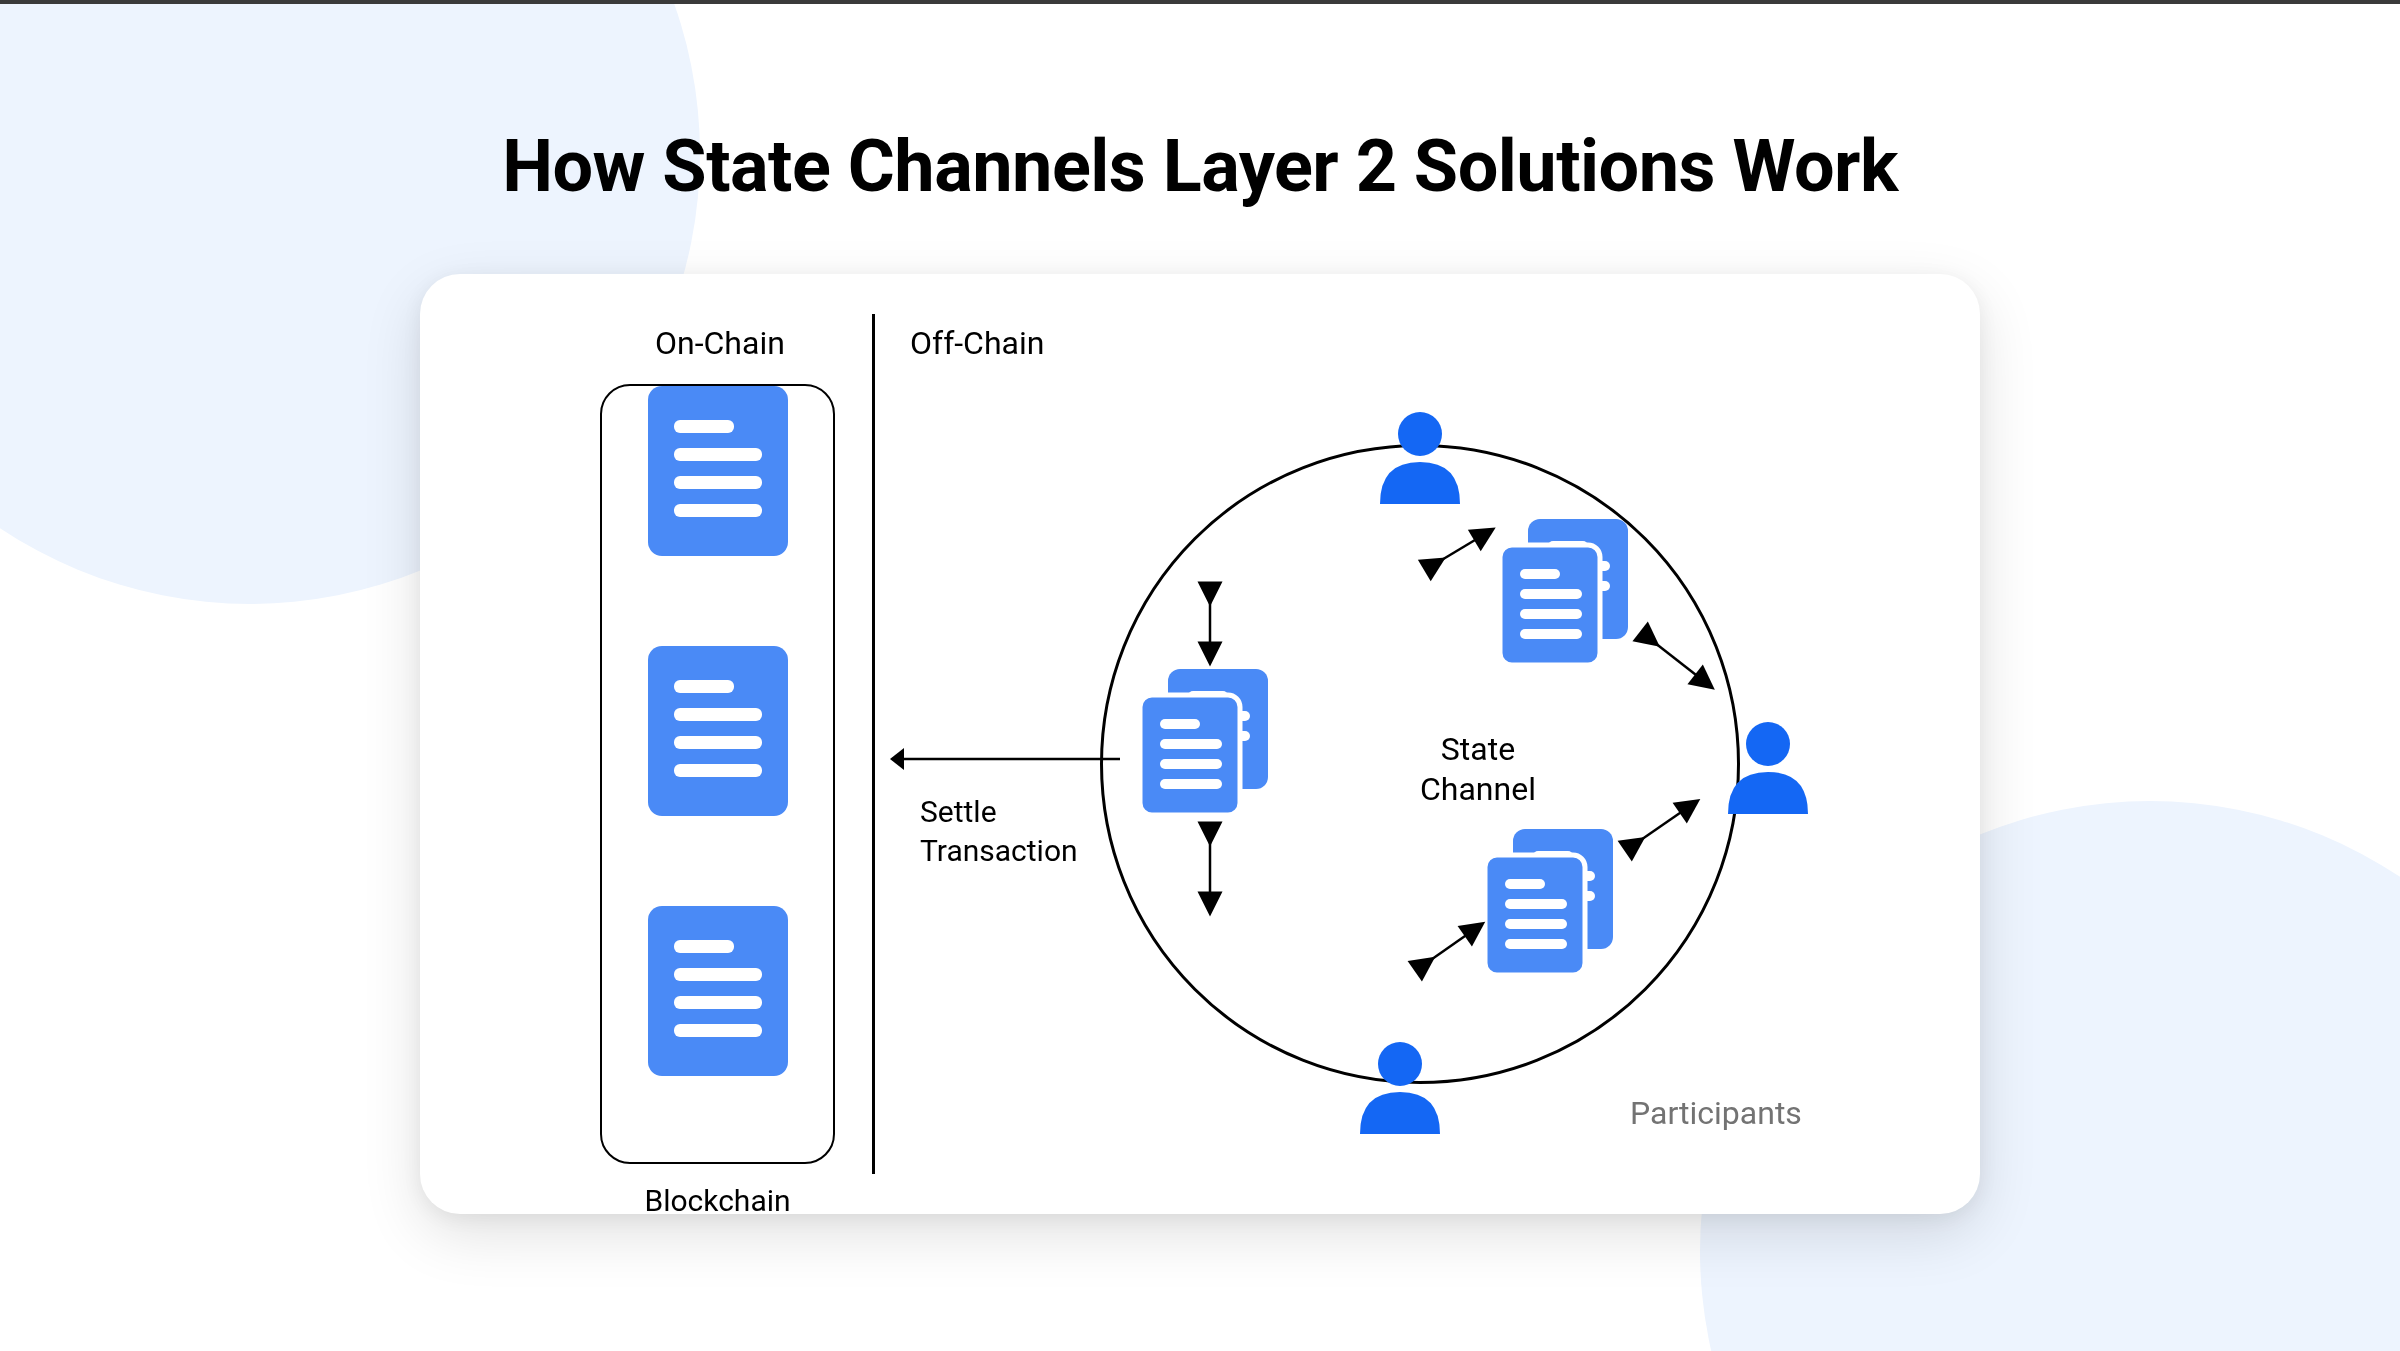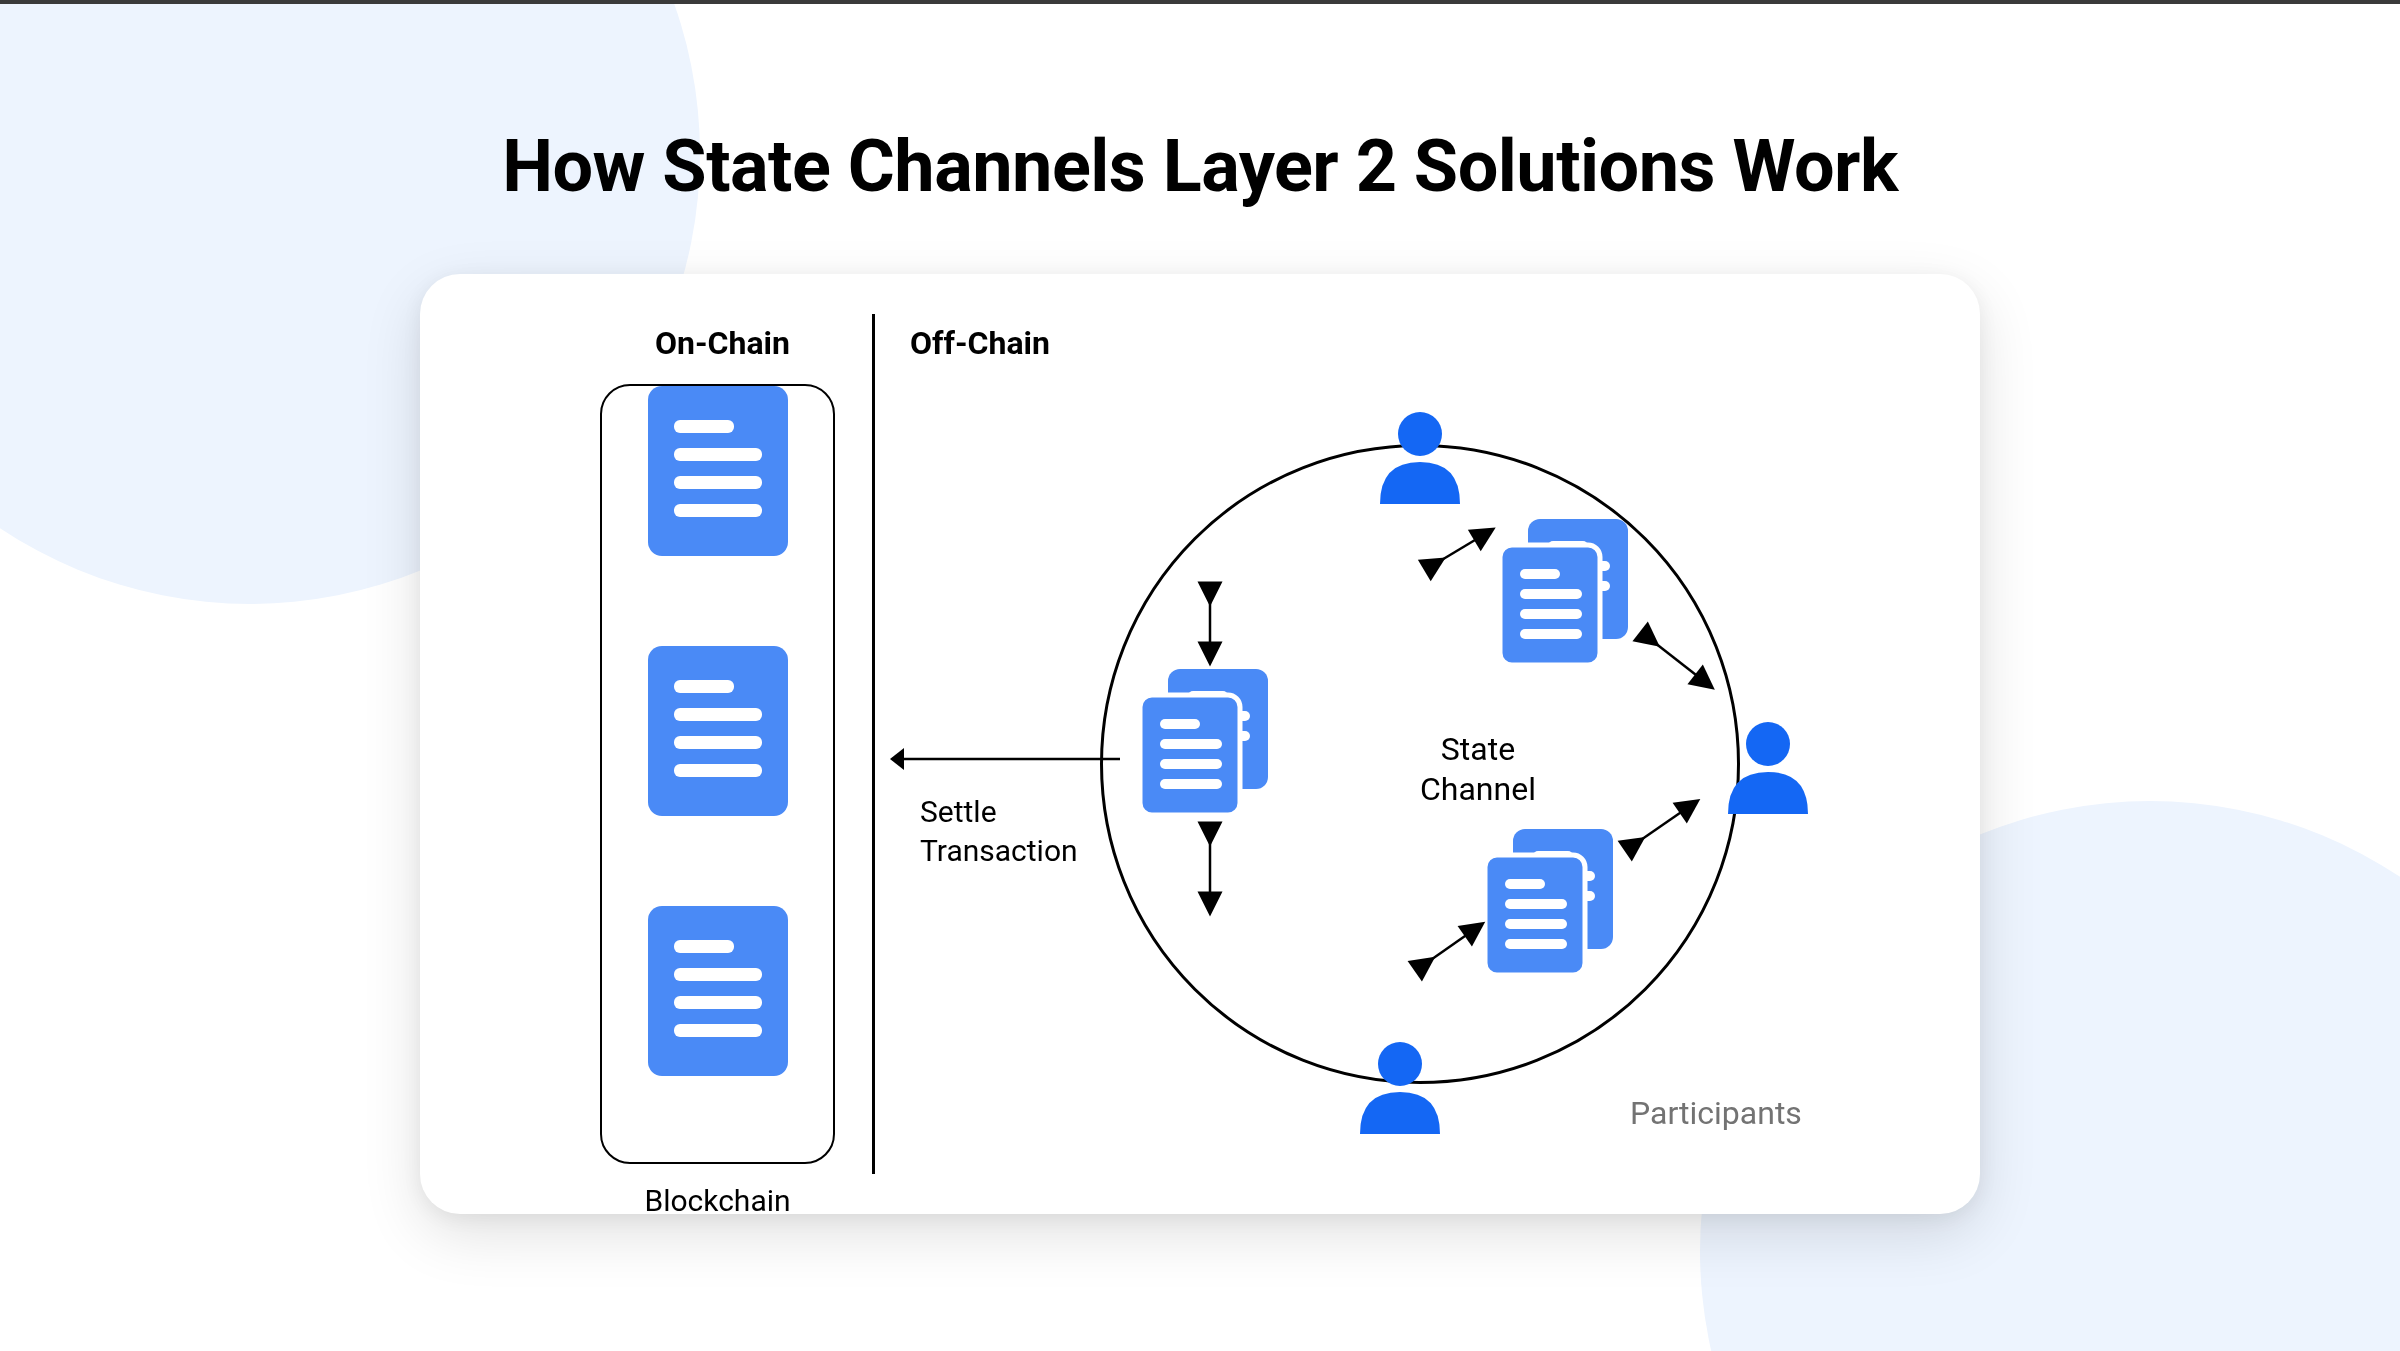"On-Chain" .label { font-weight: 700 -> 400 }
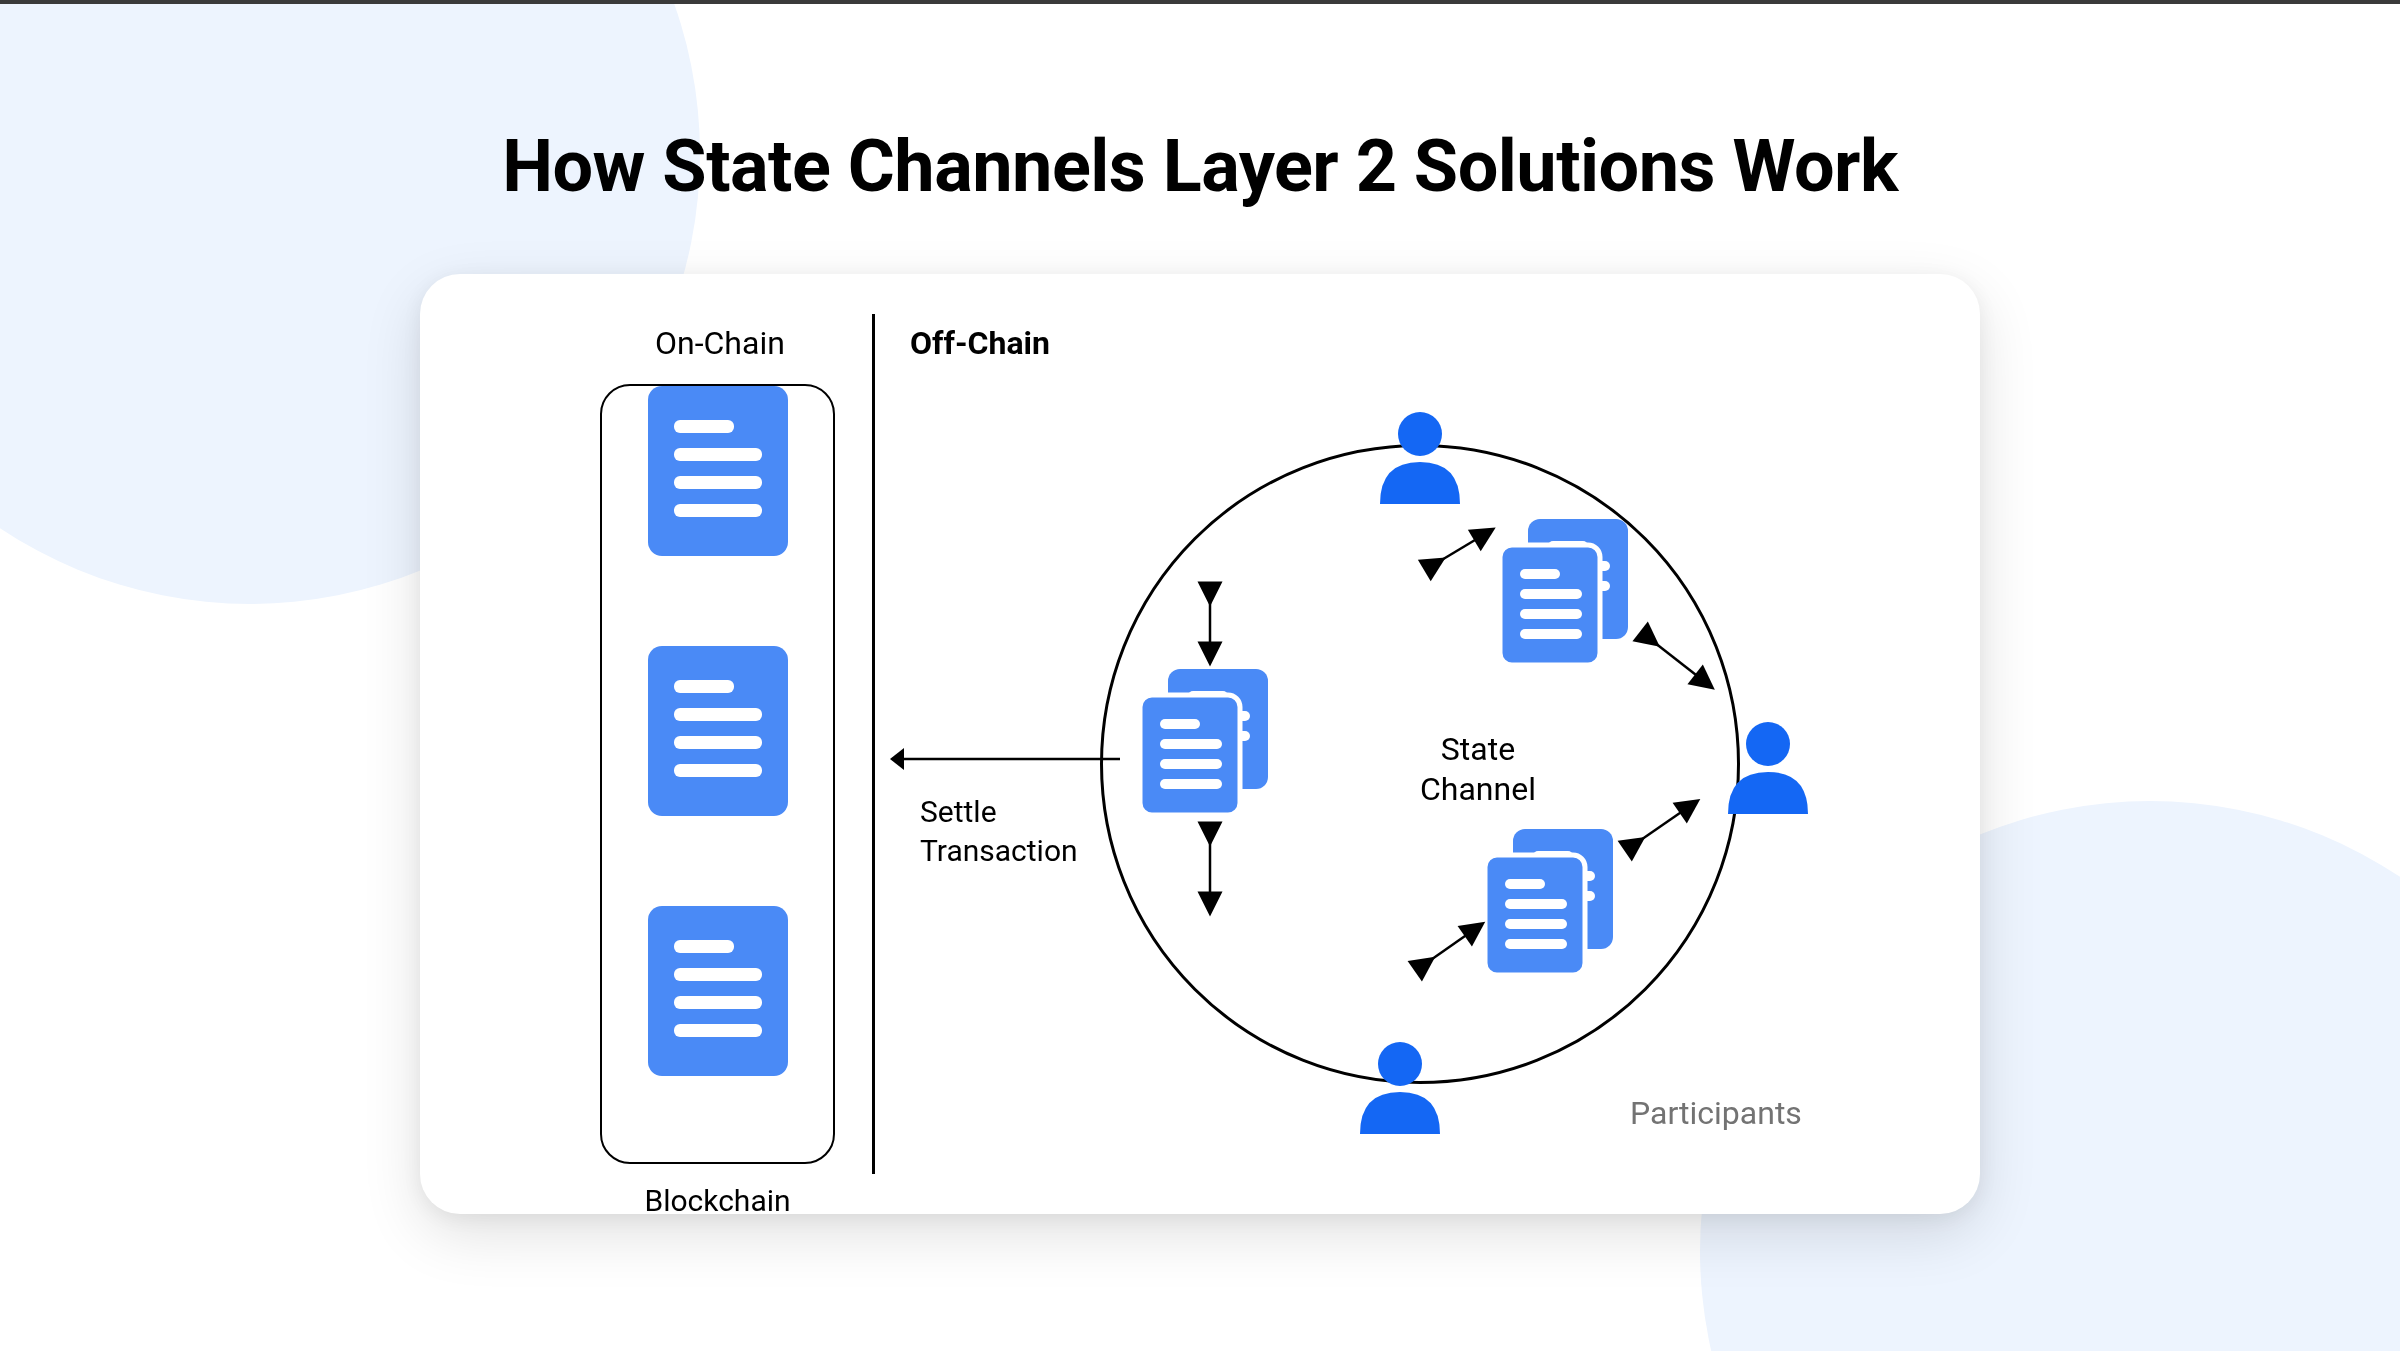"Off-Chain" .label-offchain { font-weight: 700 -> 400 }
